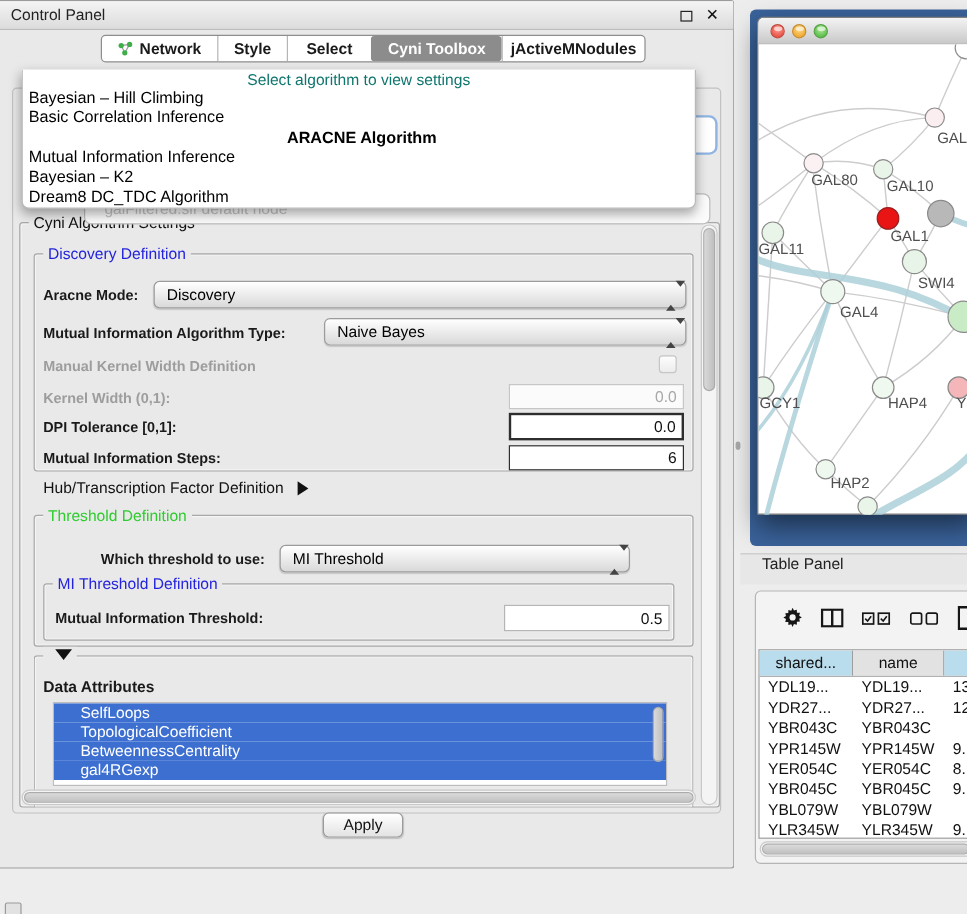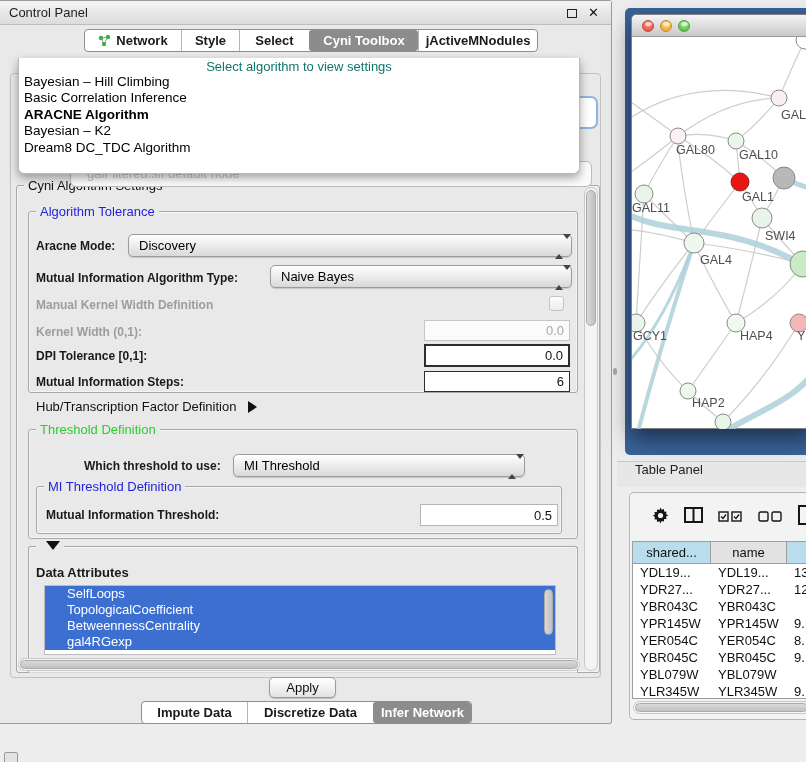"ARACNE Algorithm" .dd-item.b { text-align: none -> center }
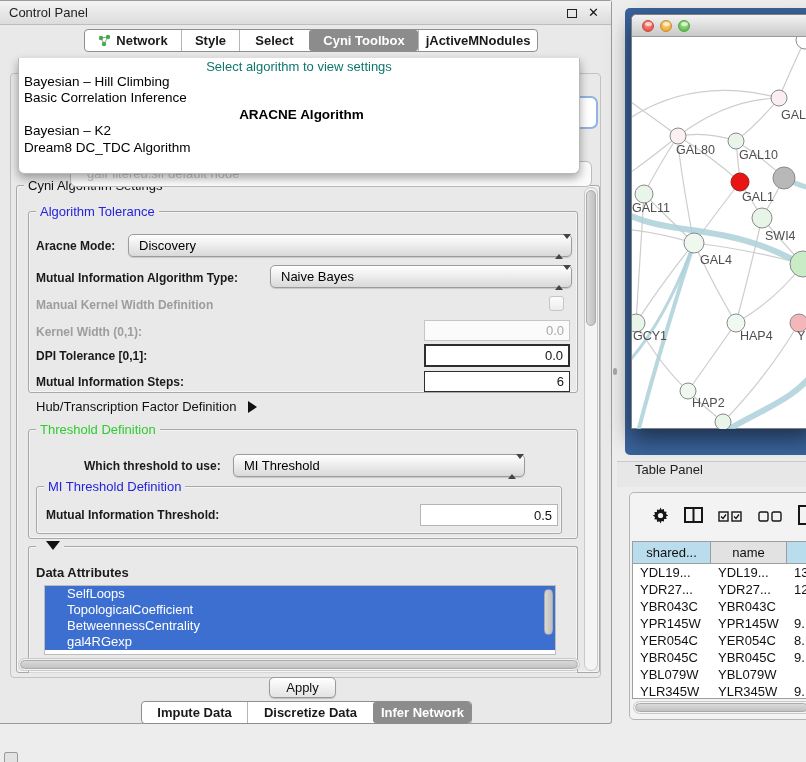"Mutual Information Inference" div.dd-item { html: none -> <div>Mutual Information Inference</div> }
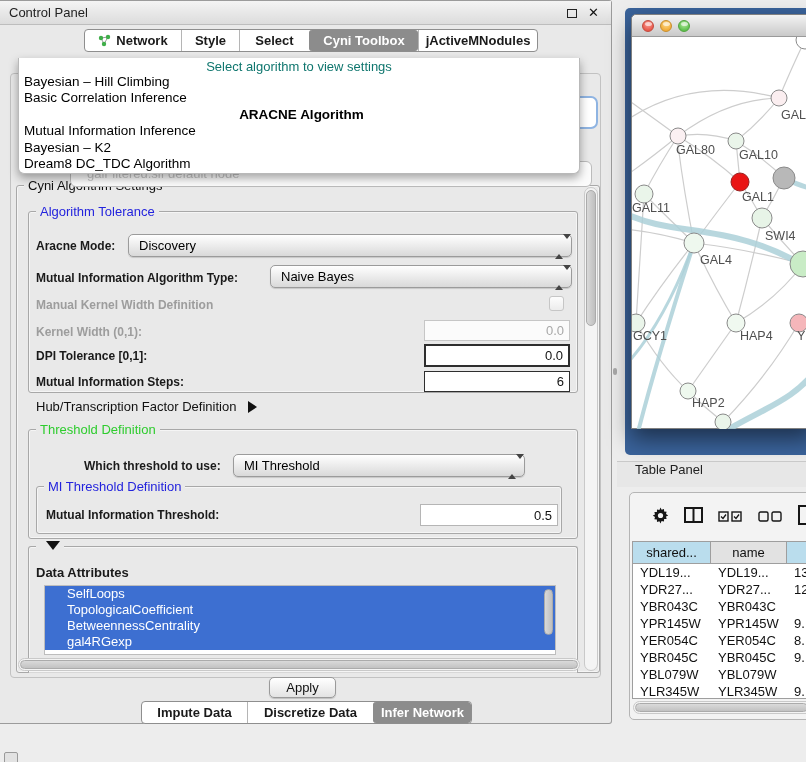"Algorithm Tolerance" div.grp-title { text: Algorithm Tolerance -> Discovery Definition }
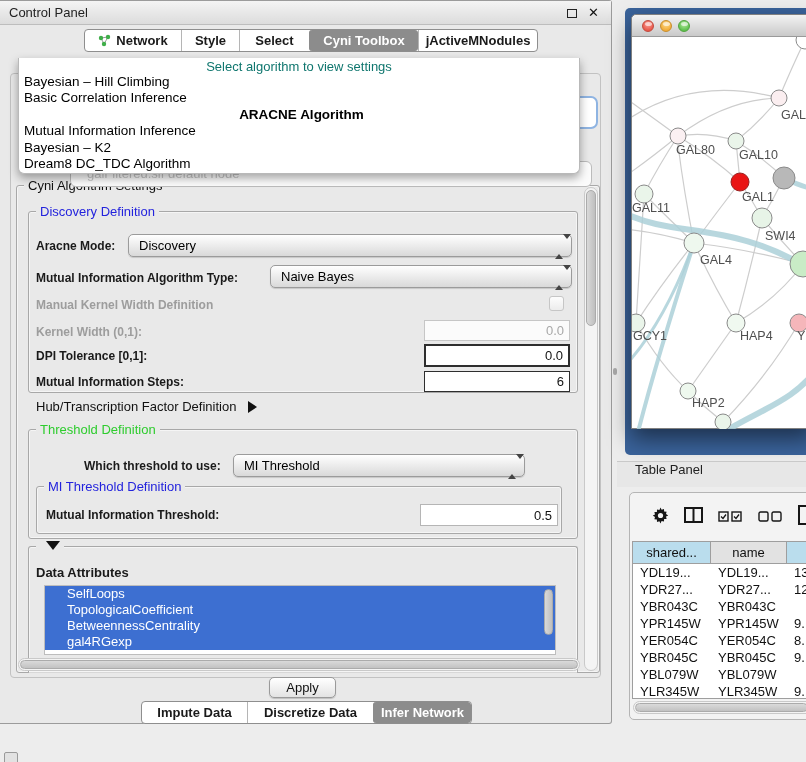"Impute Data" div.abs { html: <div> <div> <span>Impute Data</span> </div> <div> <span>Discretize Data</span> </div> <div> <span>Infer Network</span> </div> </div> -> none }
